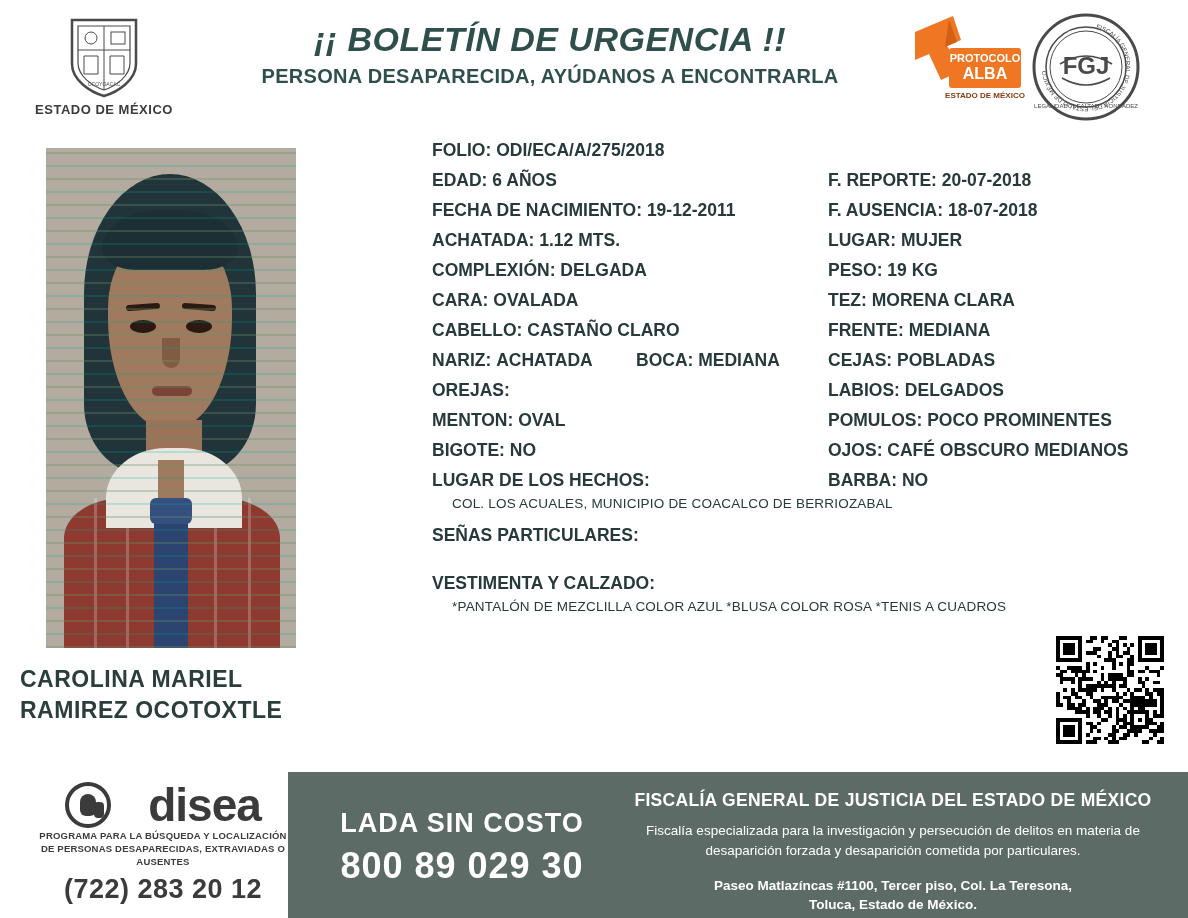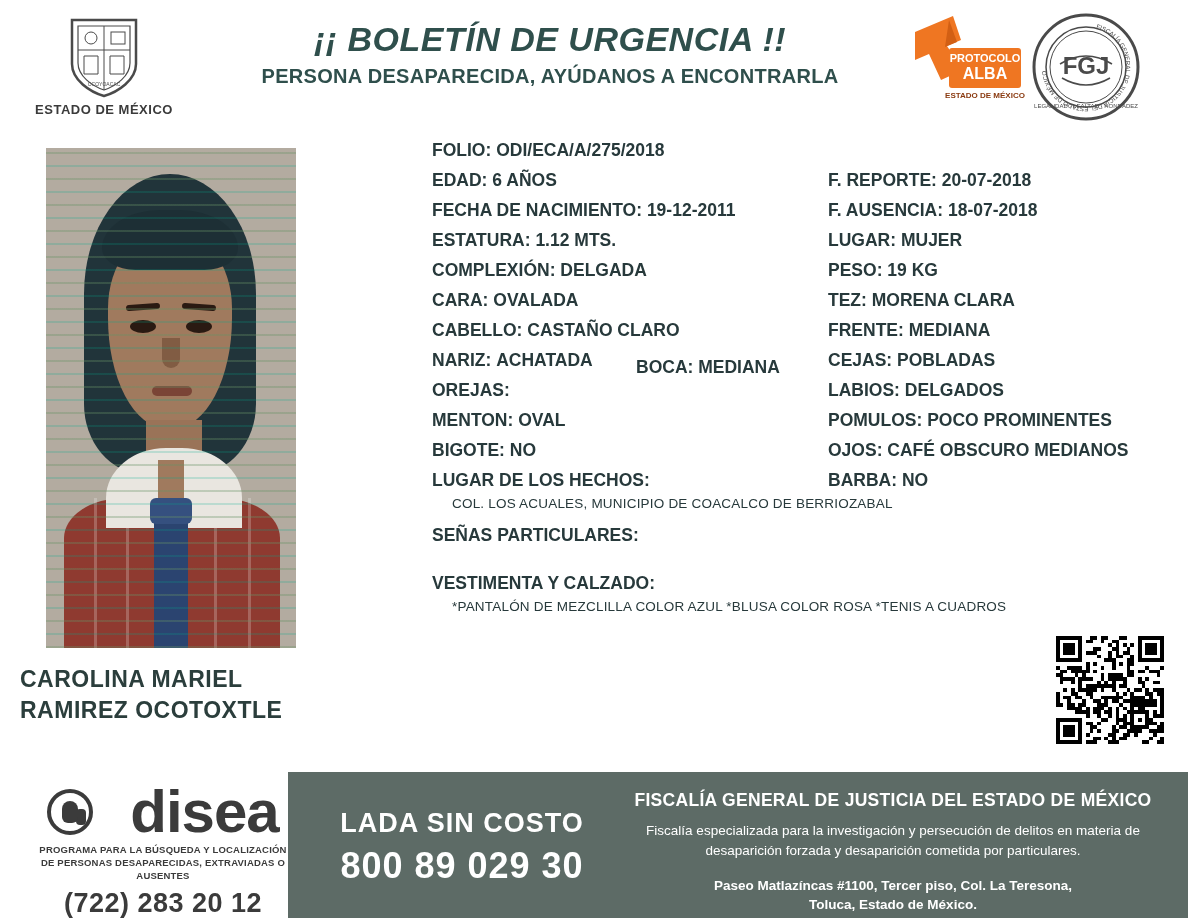"ESTATURA:" span.lbl { text: ESTATURA -> ACHATADA }
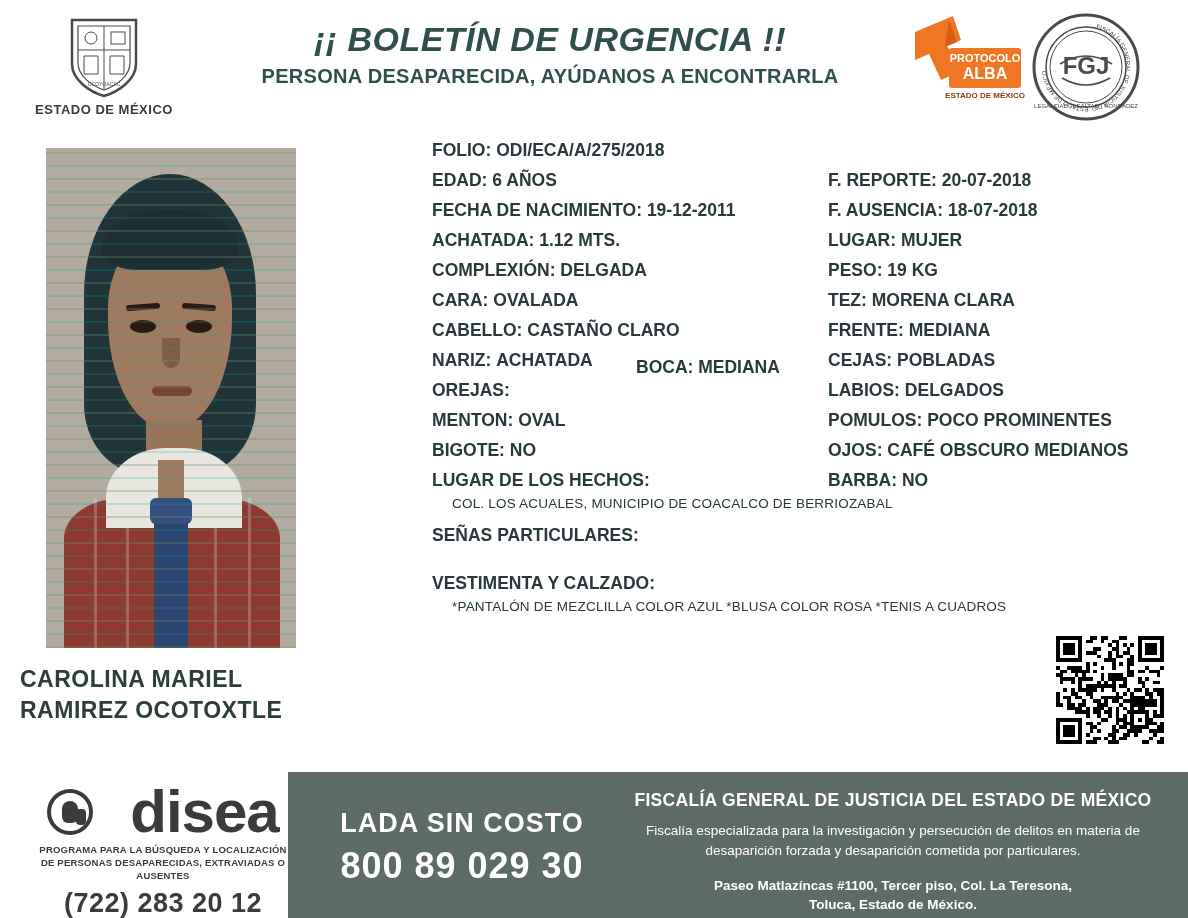"BOCA: MEDIANA" .col-mid { margin-top: 7px -> none }
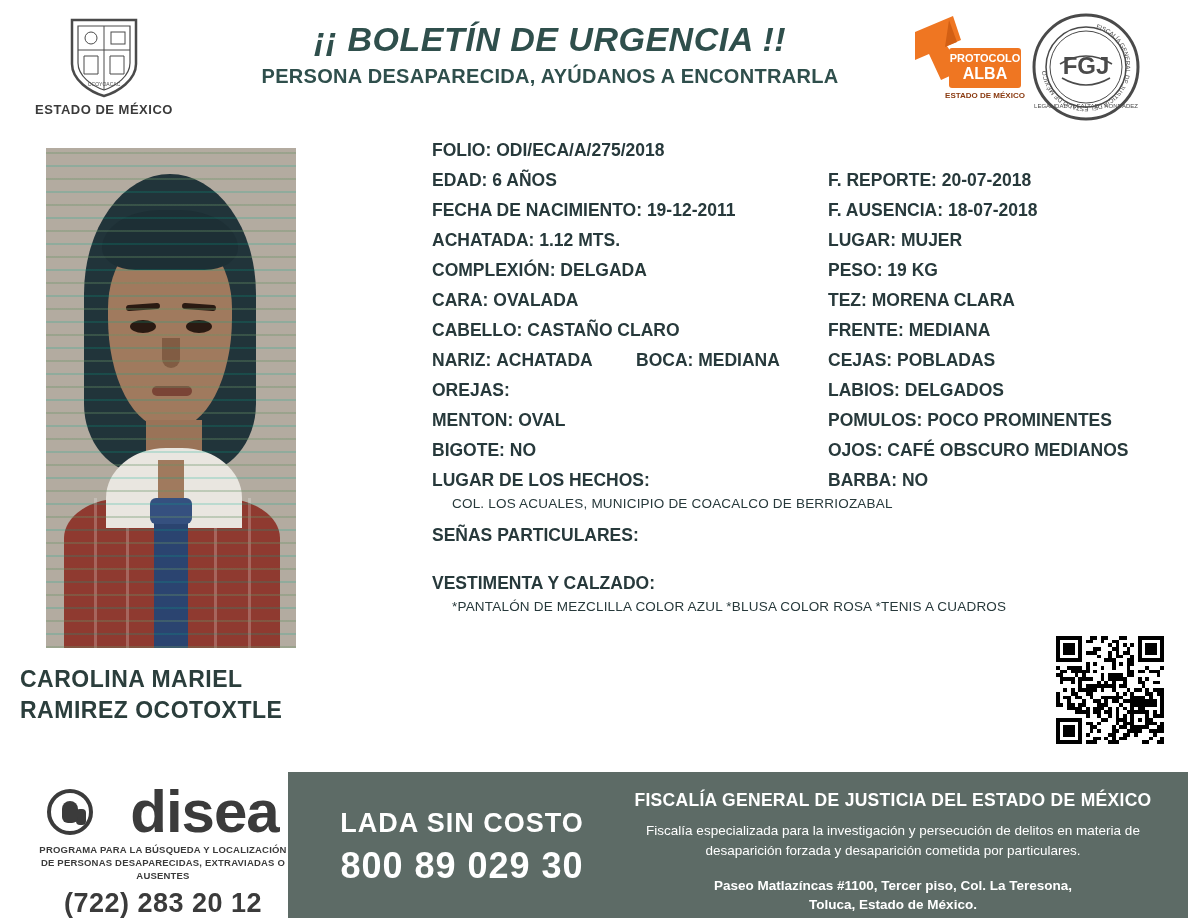"disea" .disea-word { font-size: 60px -> 46px }
